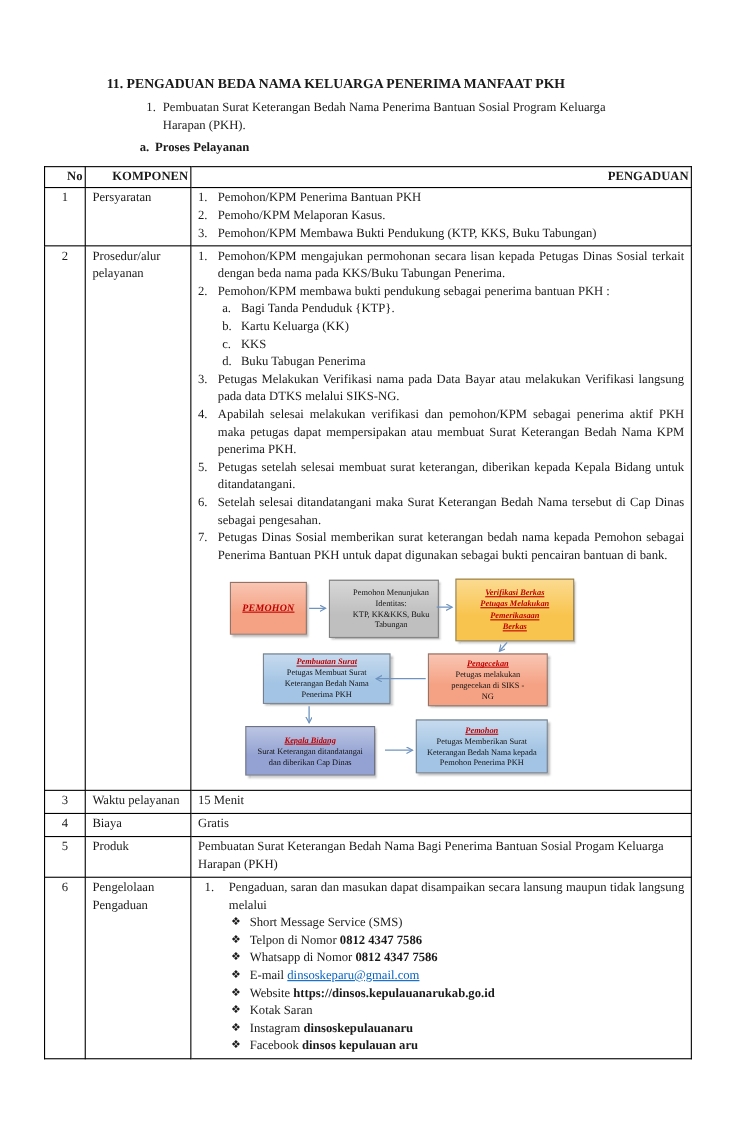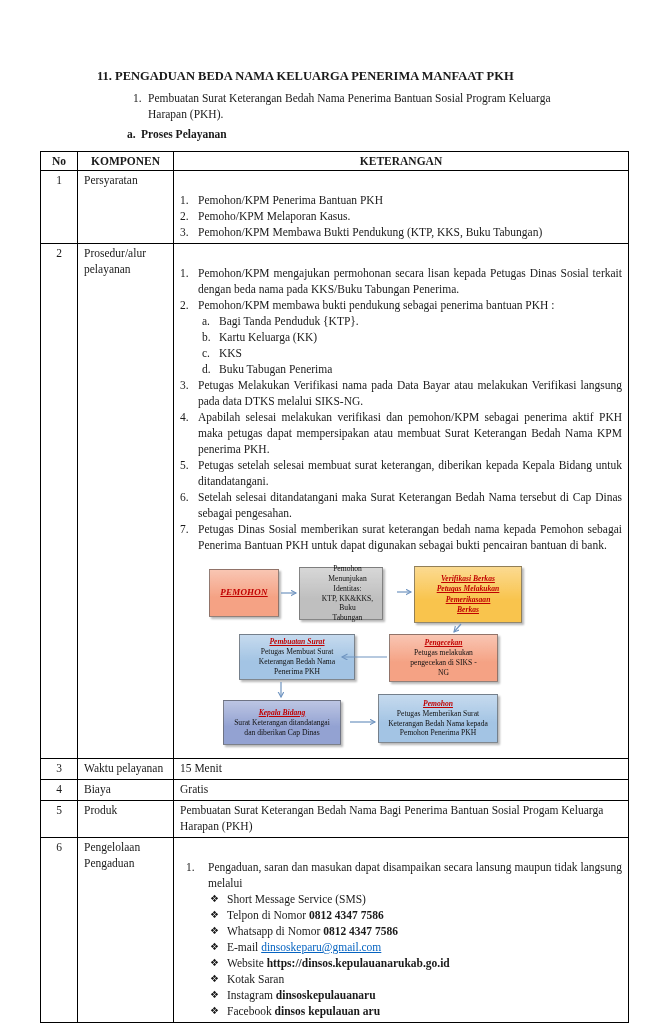"No" table.main th { text-align: center -> right }
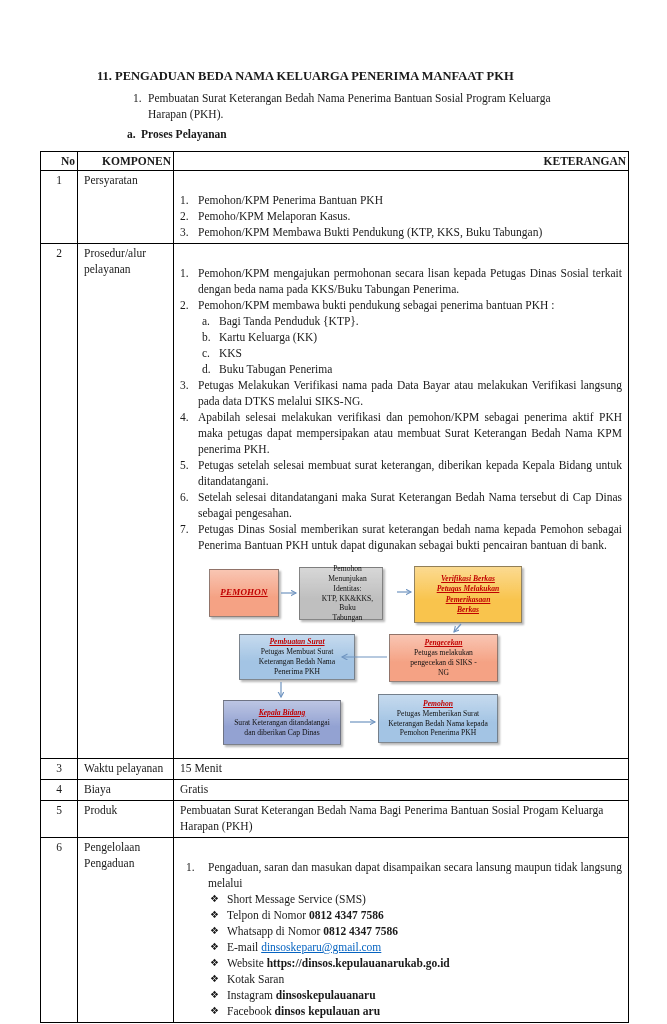"KETERANGAN" th { text: KETERANGAN -> PENGADUAN }
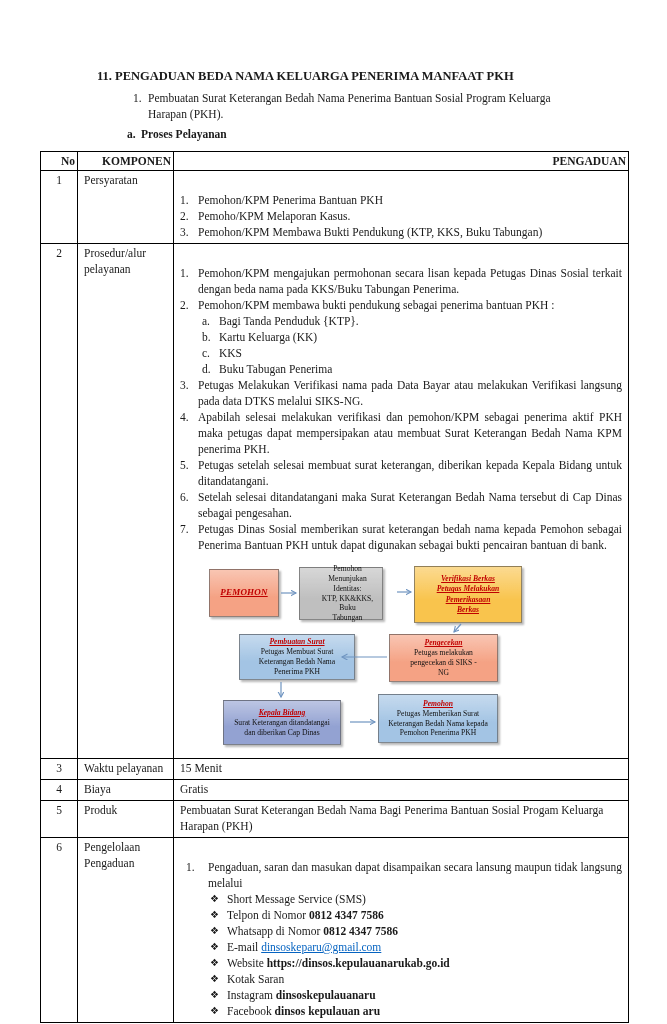"Pemohon/KPM Penerima Bantuan PKH" .num-list { margin-top: 20px -> none }
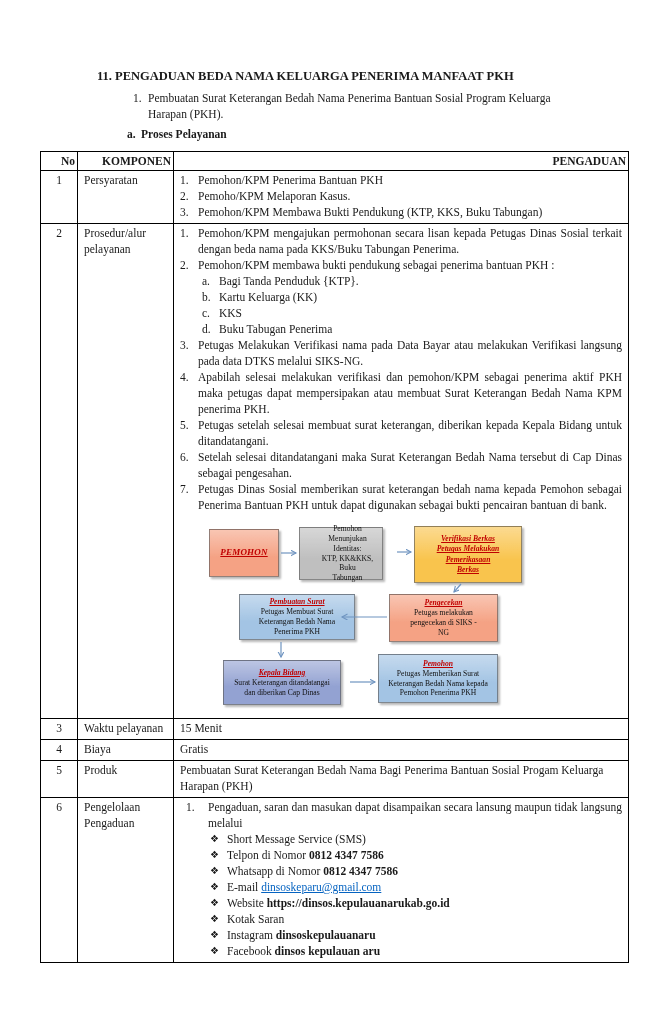"Pemohon Menunjukan" #b-identitas { width: 84px -> 100px }
